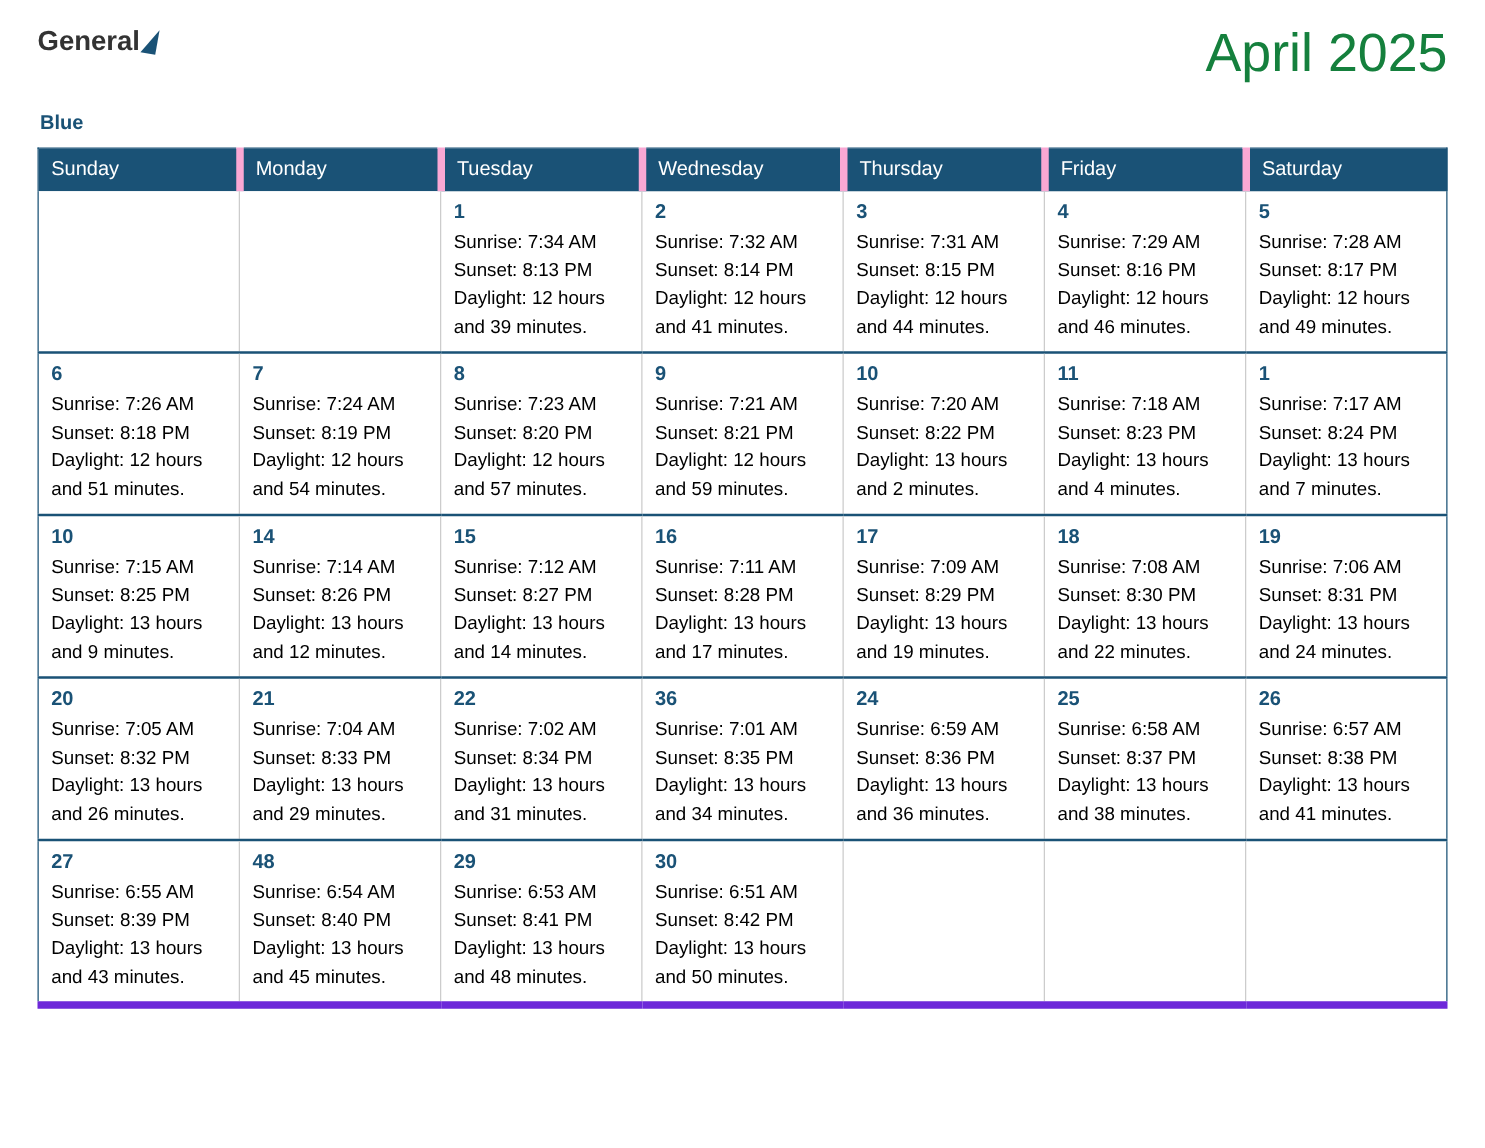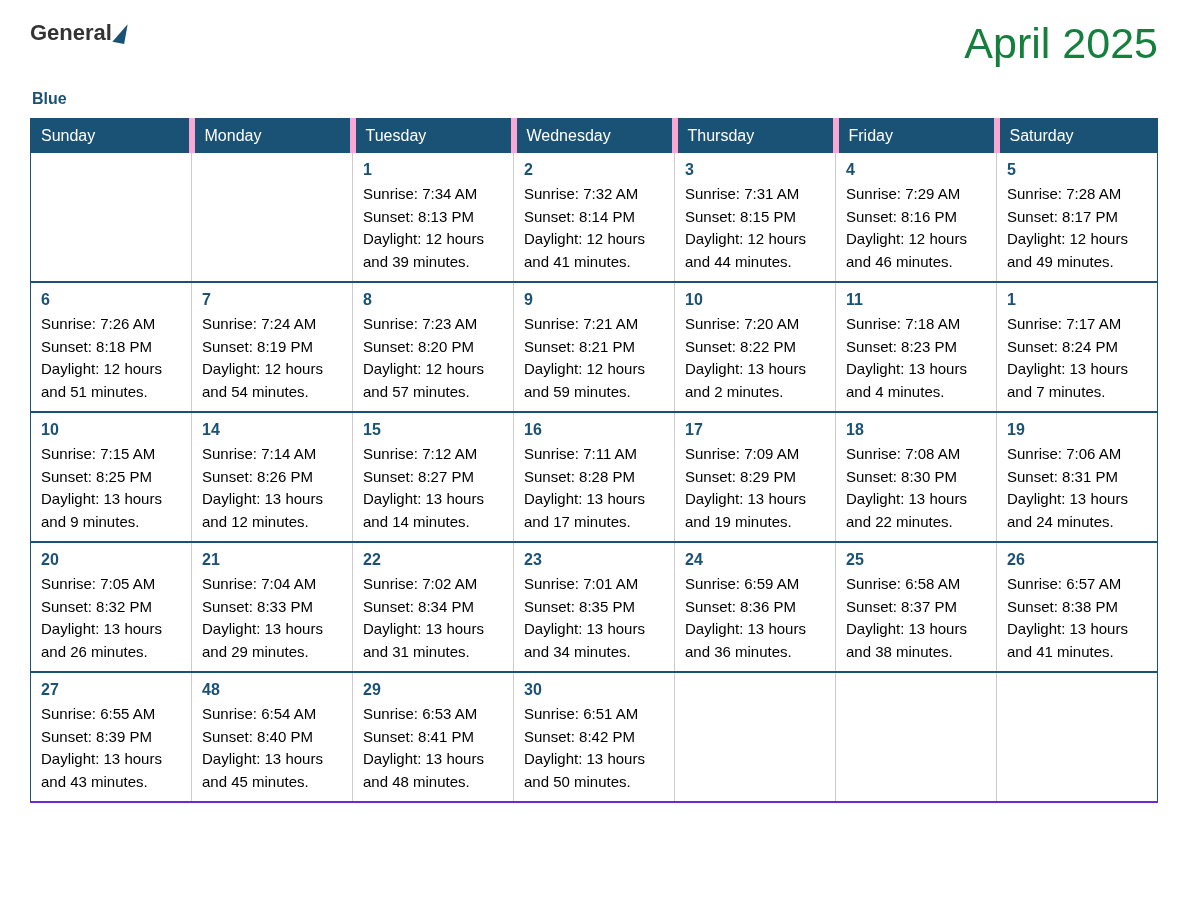"23" span.day-number { text: 23 -> 36 }
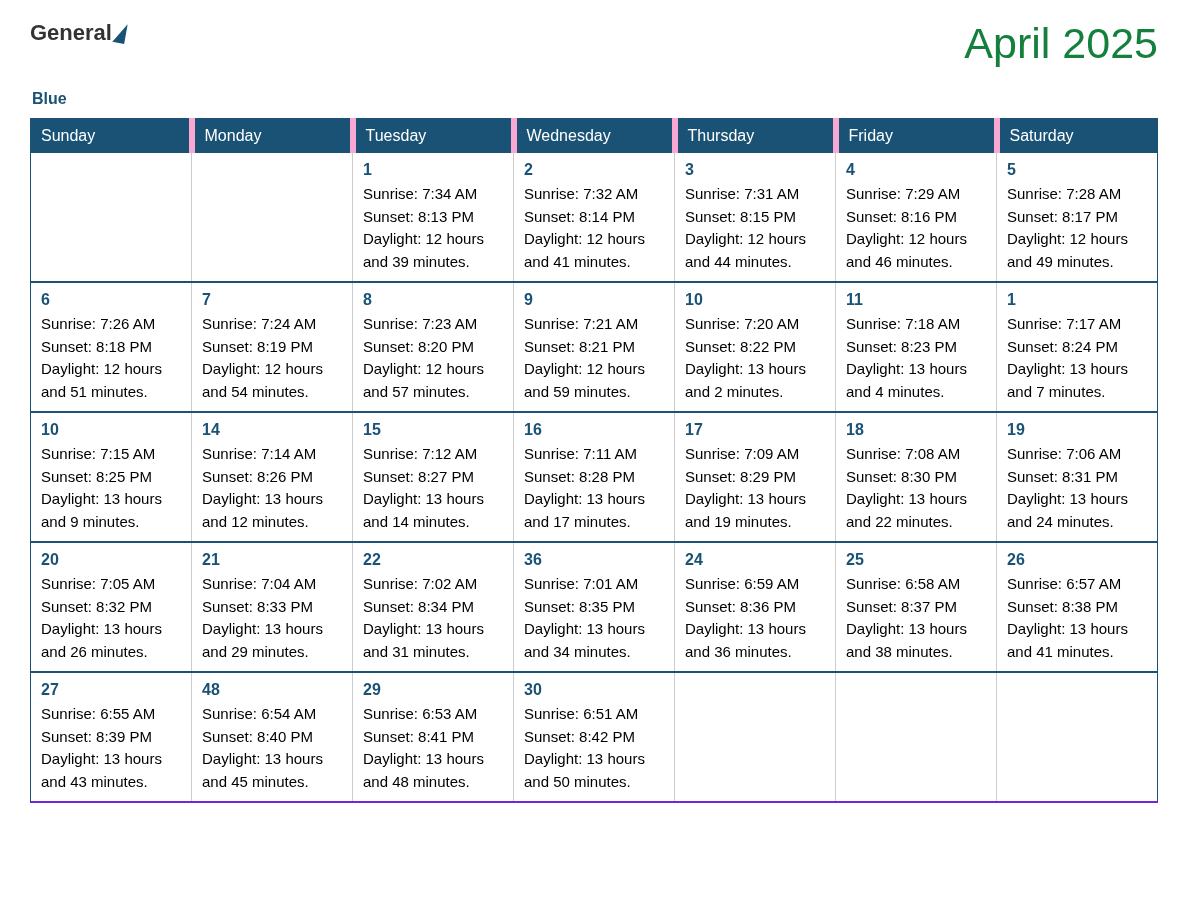"27" .calendar tr:last-child td { border-bottom: 2px solid #6d28d9 -> 6px solid #6d28d9 }
